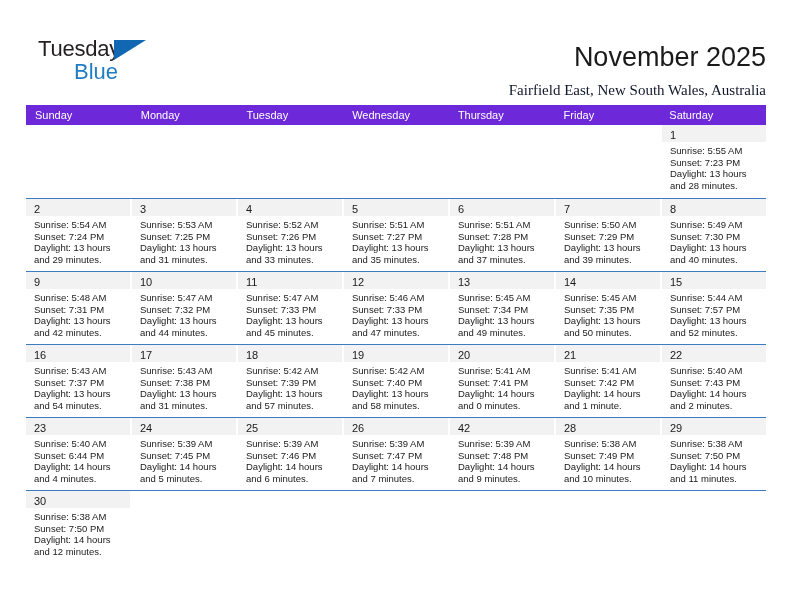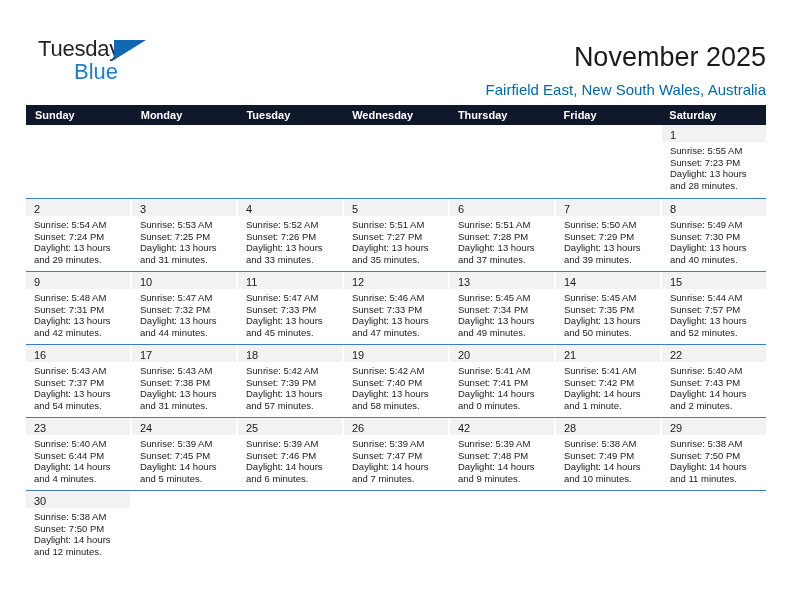"Fairfield East, New South Wales," .cal-subtitle { color: #0369a1 -> #0f172a; font-family: none -> Liberation Serif, serif }
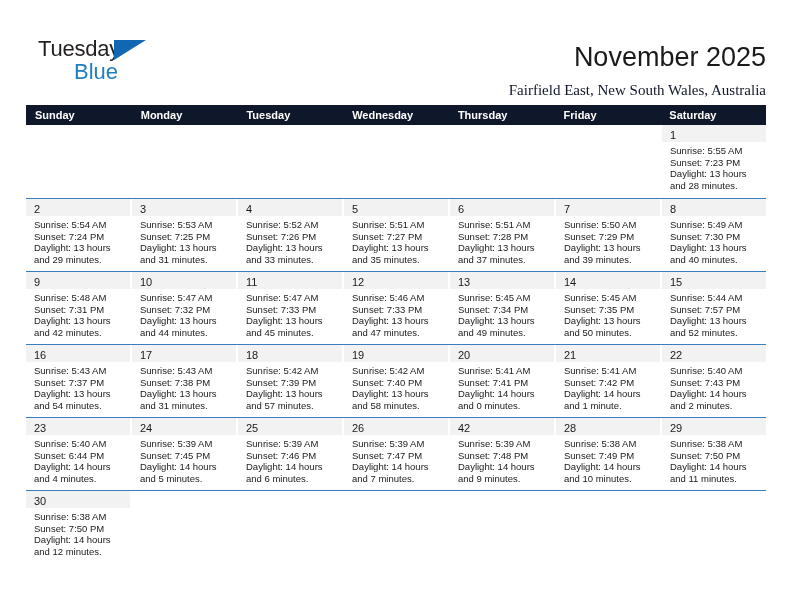"Sunday" .week-head { background: #0f172a -> #6d28d9; font-weight: bold -> none }
